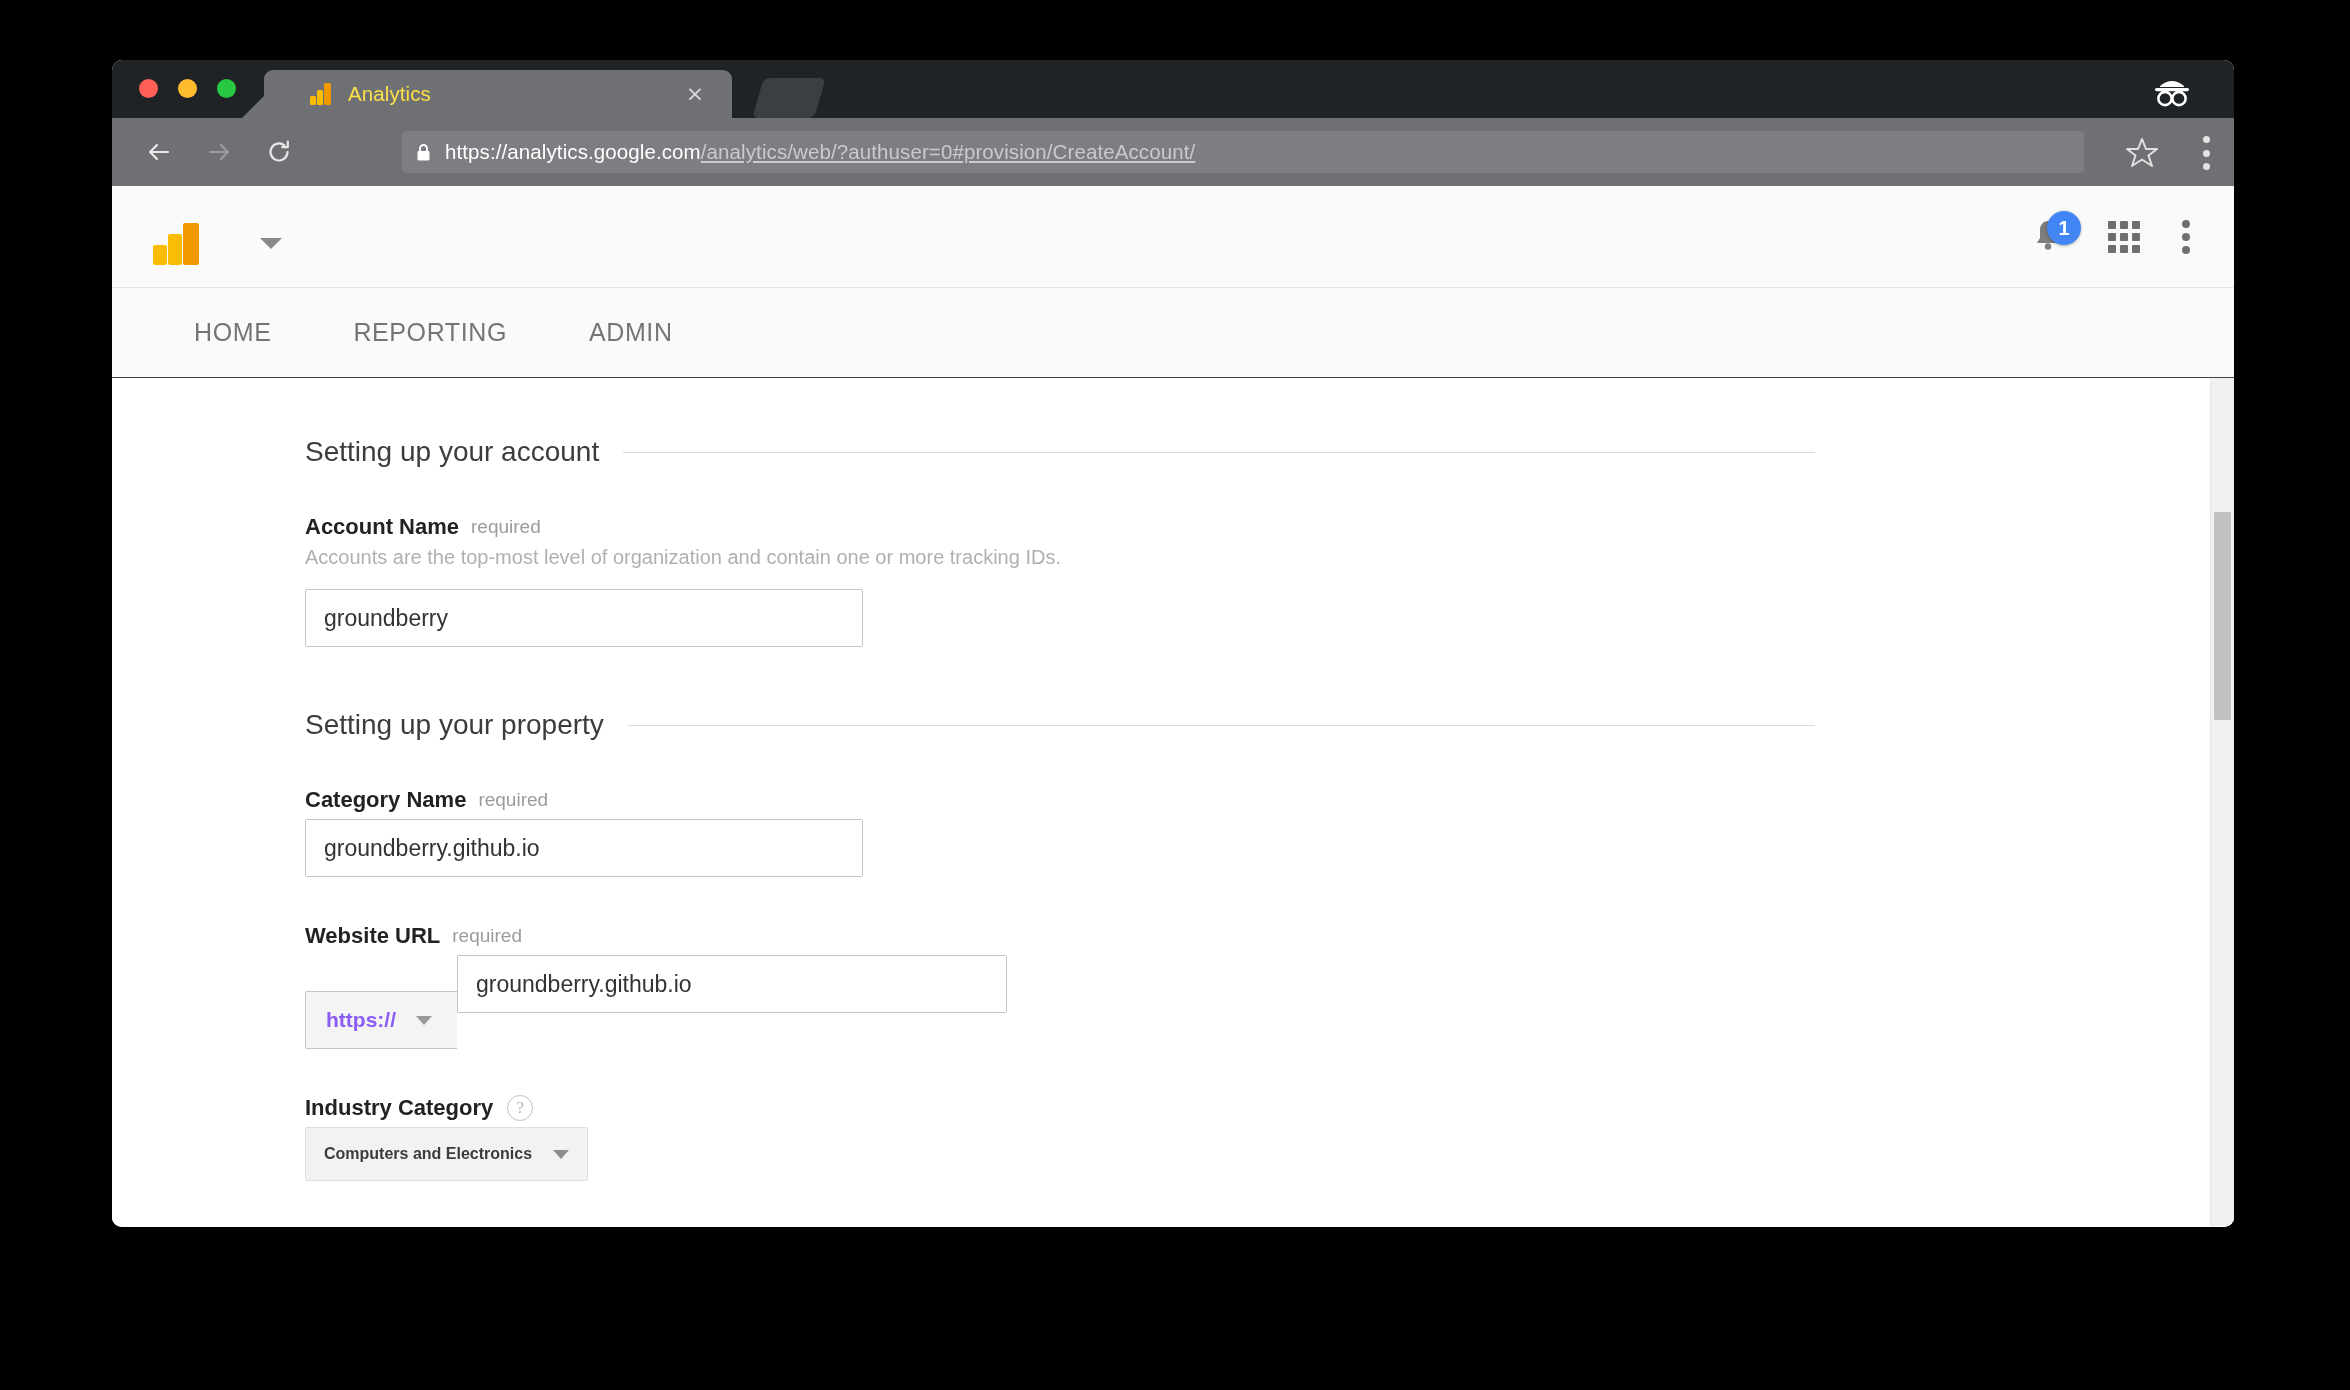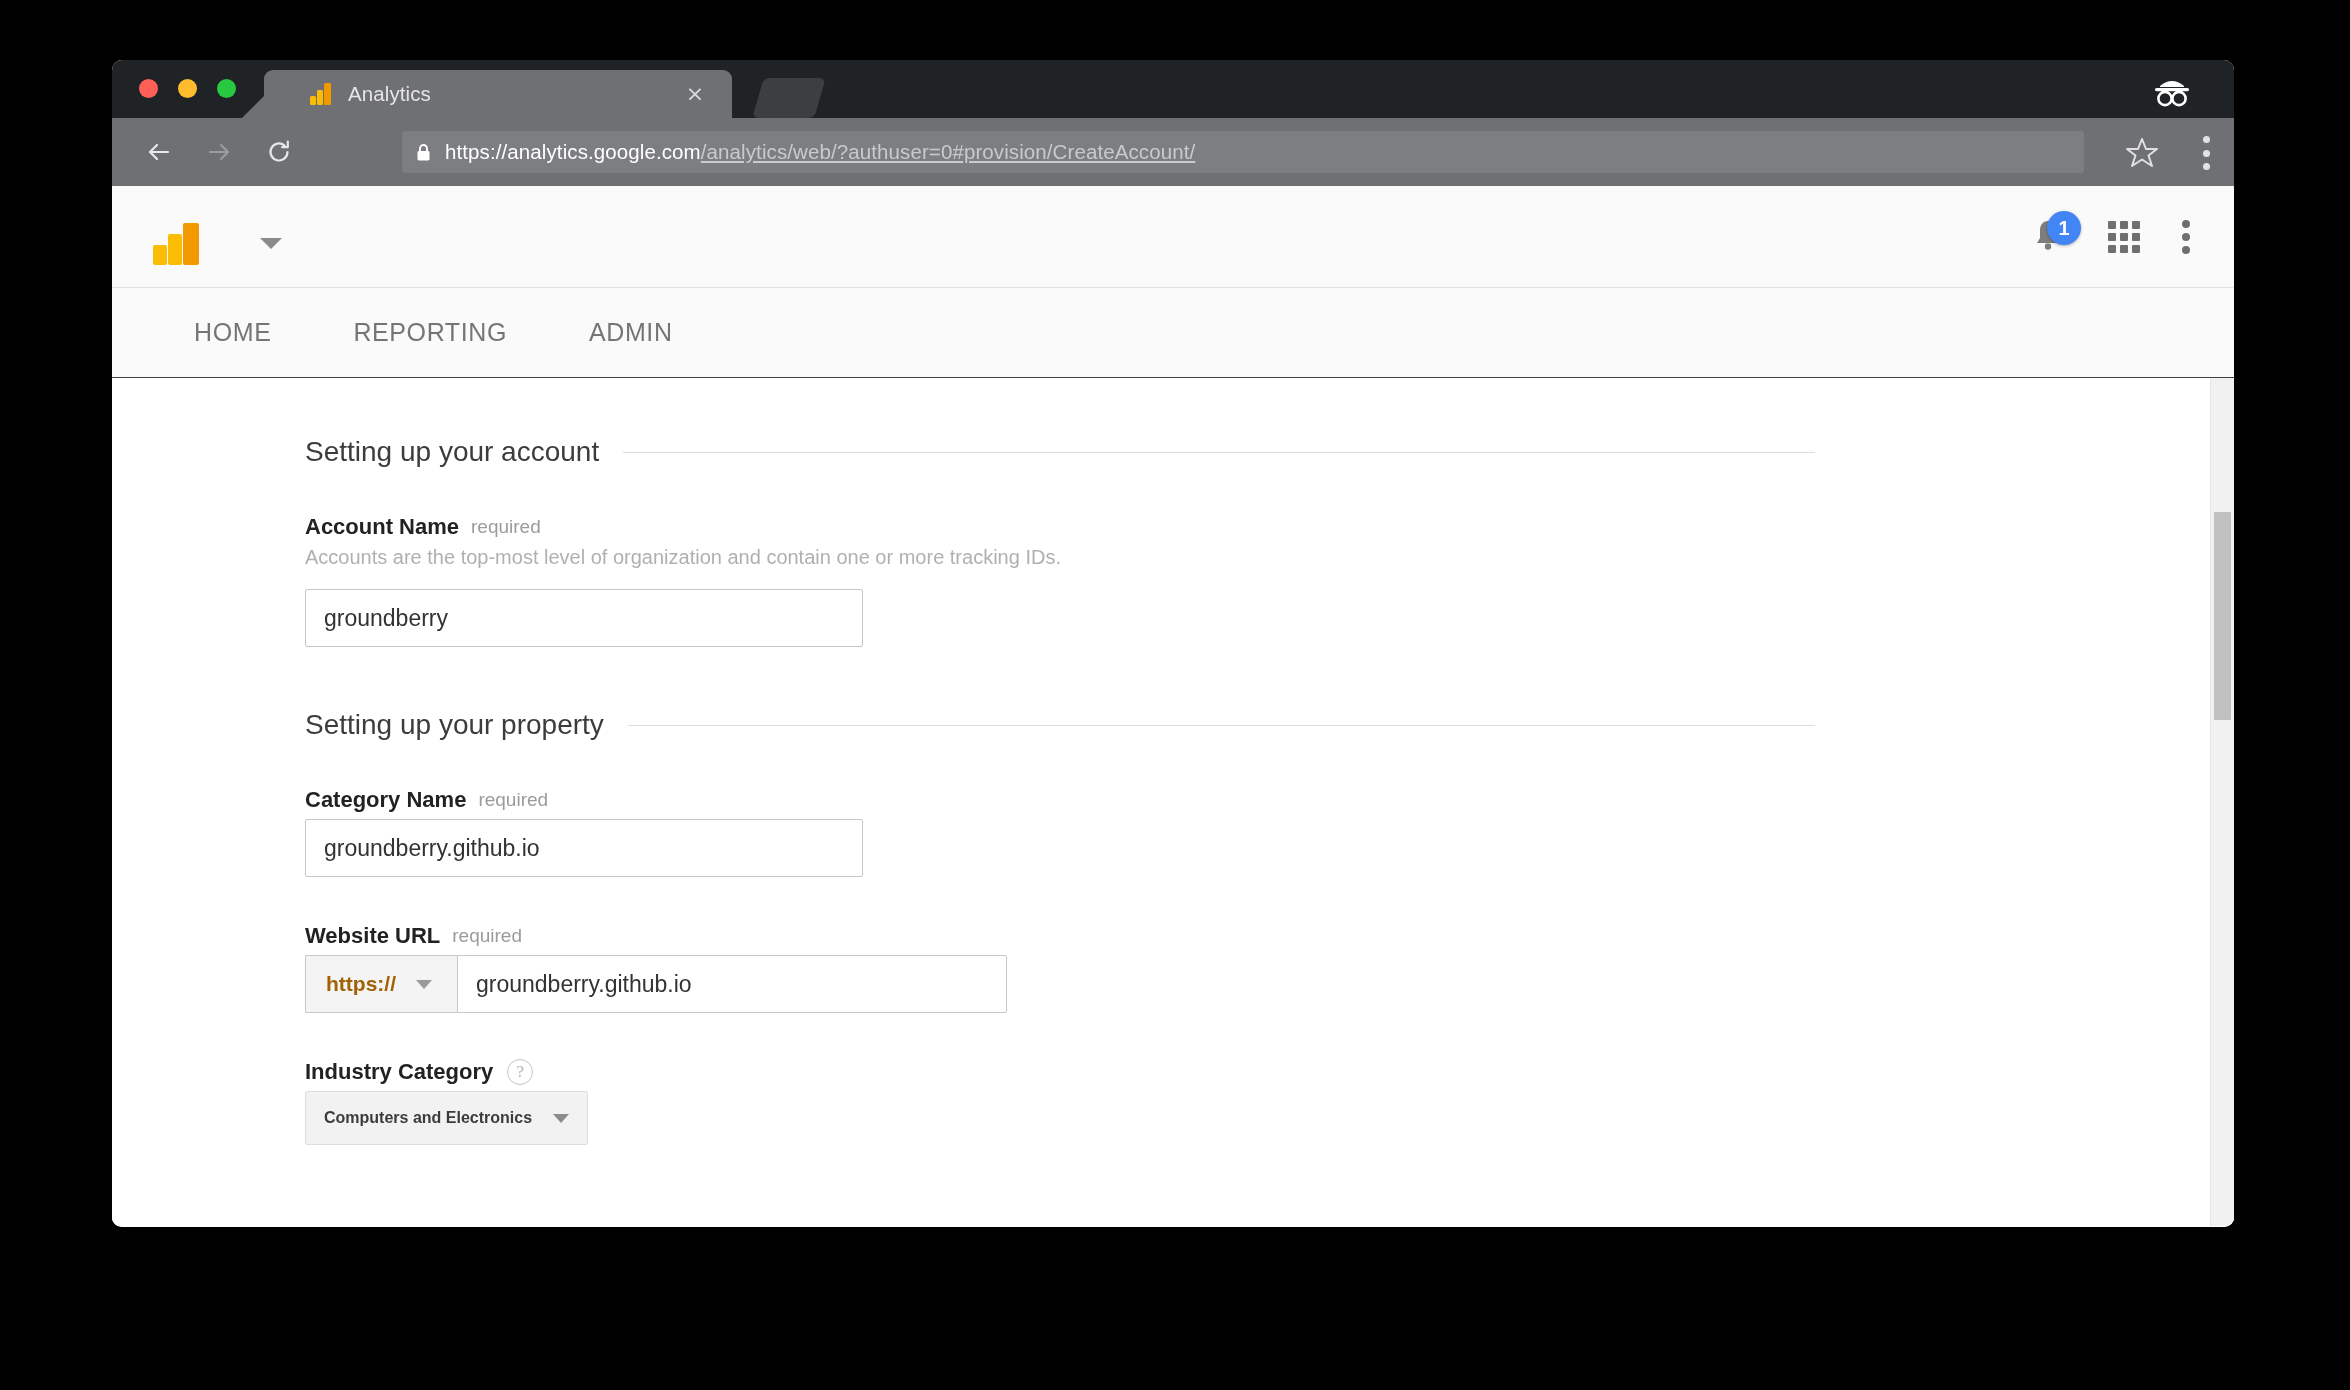"Analytics" .tab-title { color: #e5e5e5 -> #fde047 }
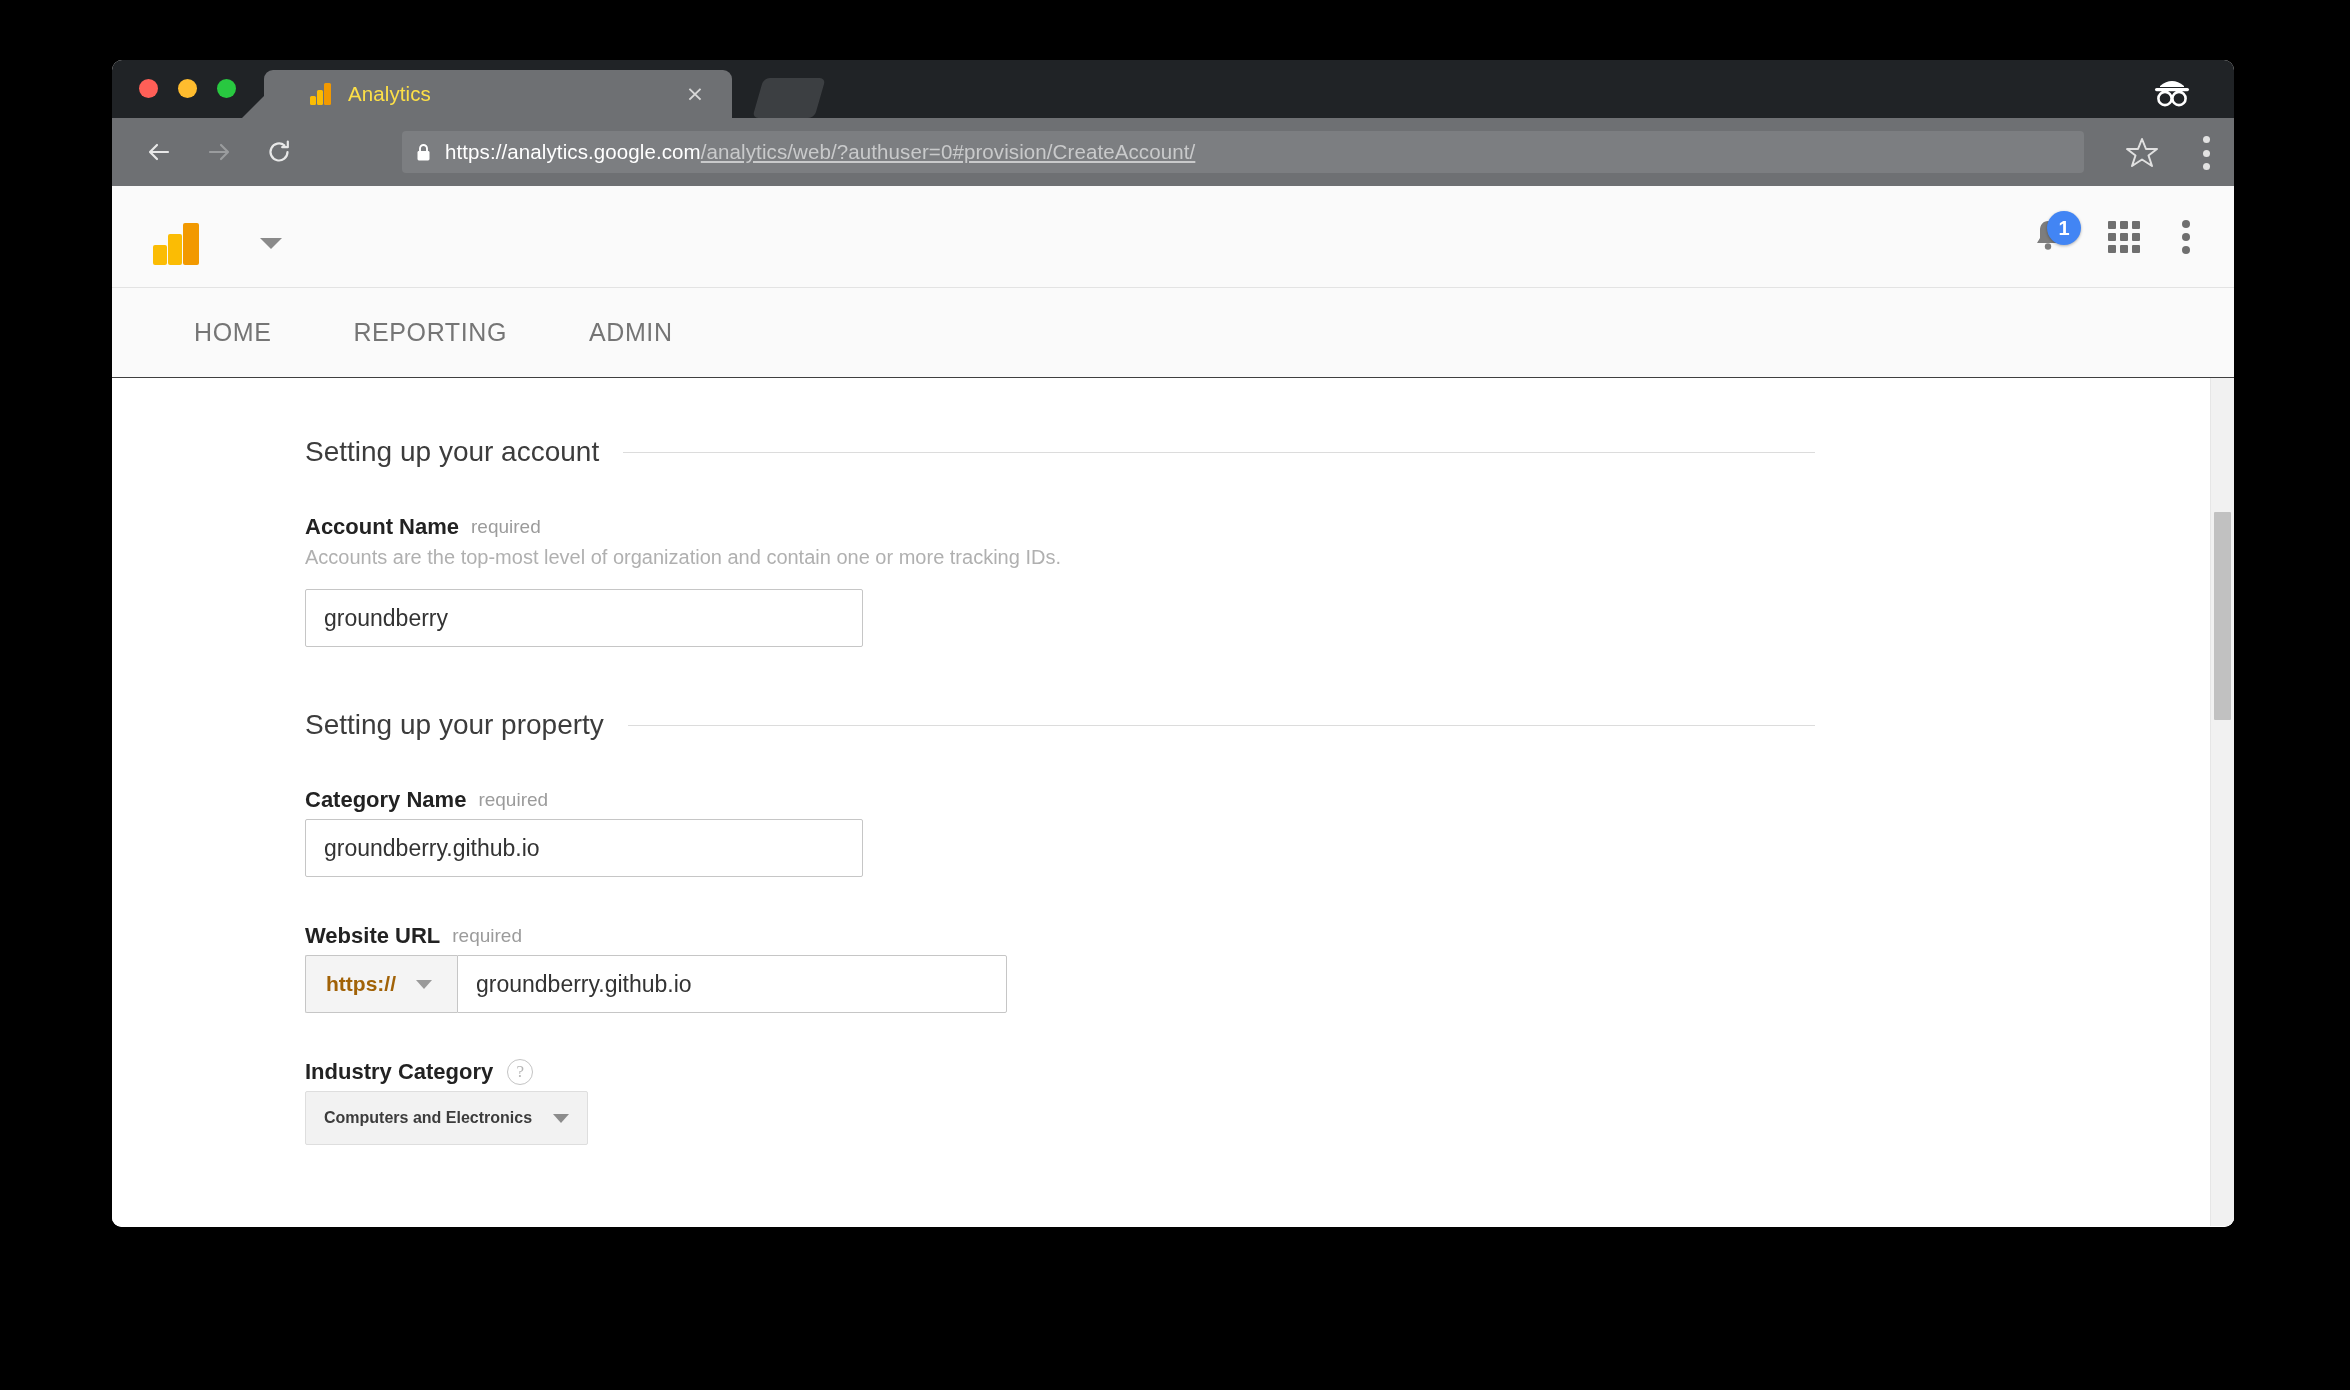"https://" #protocol-select { color: #a16207 -> #8b5cf6; margin-top: none -> 36px }
